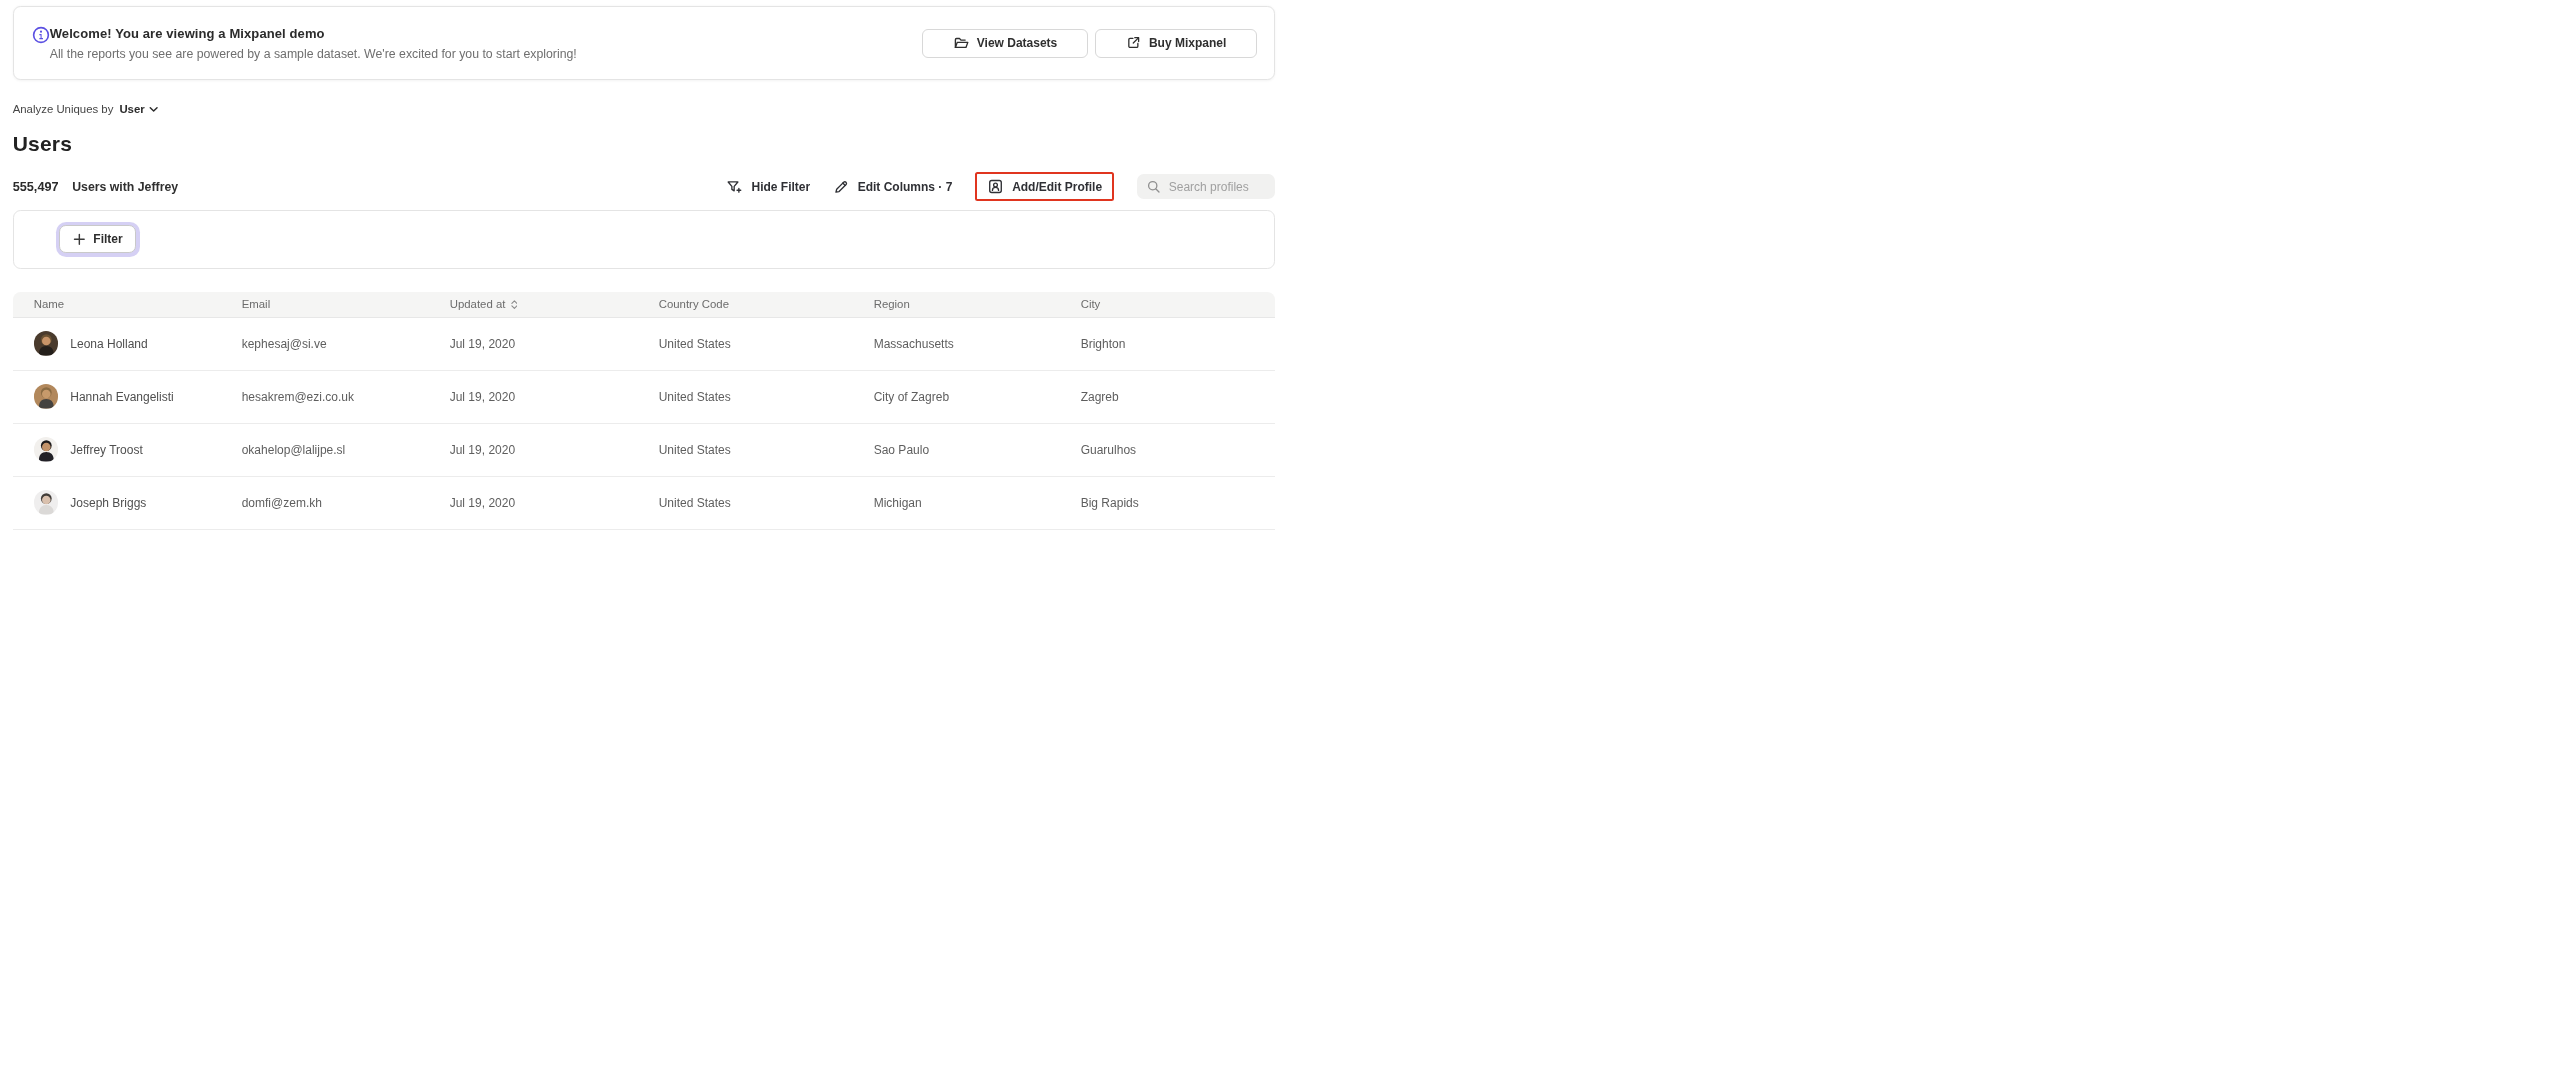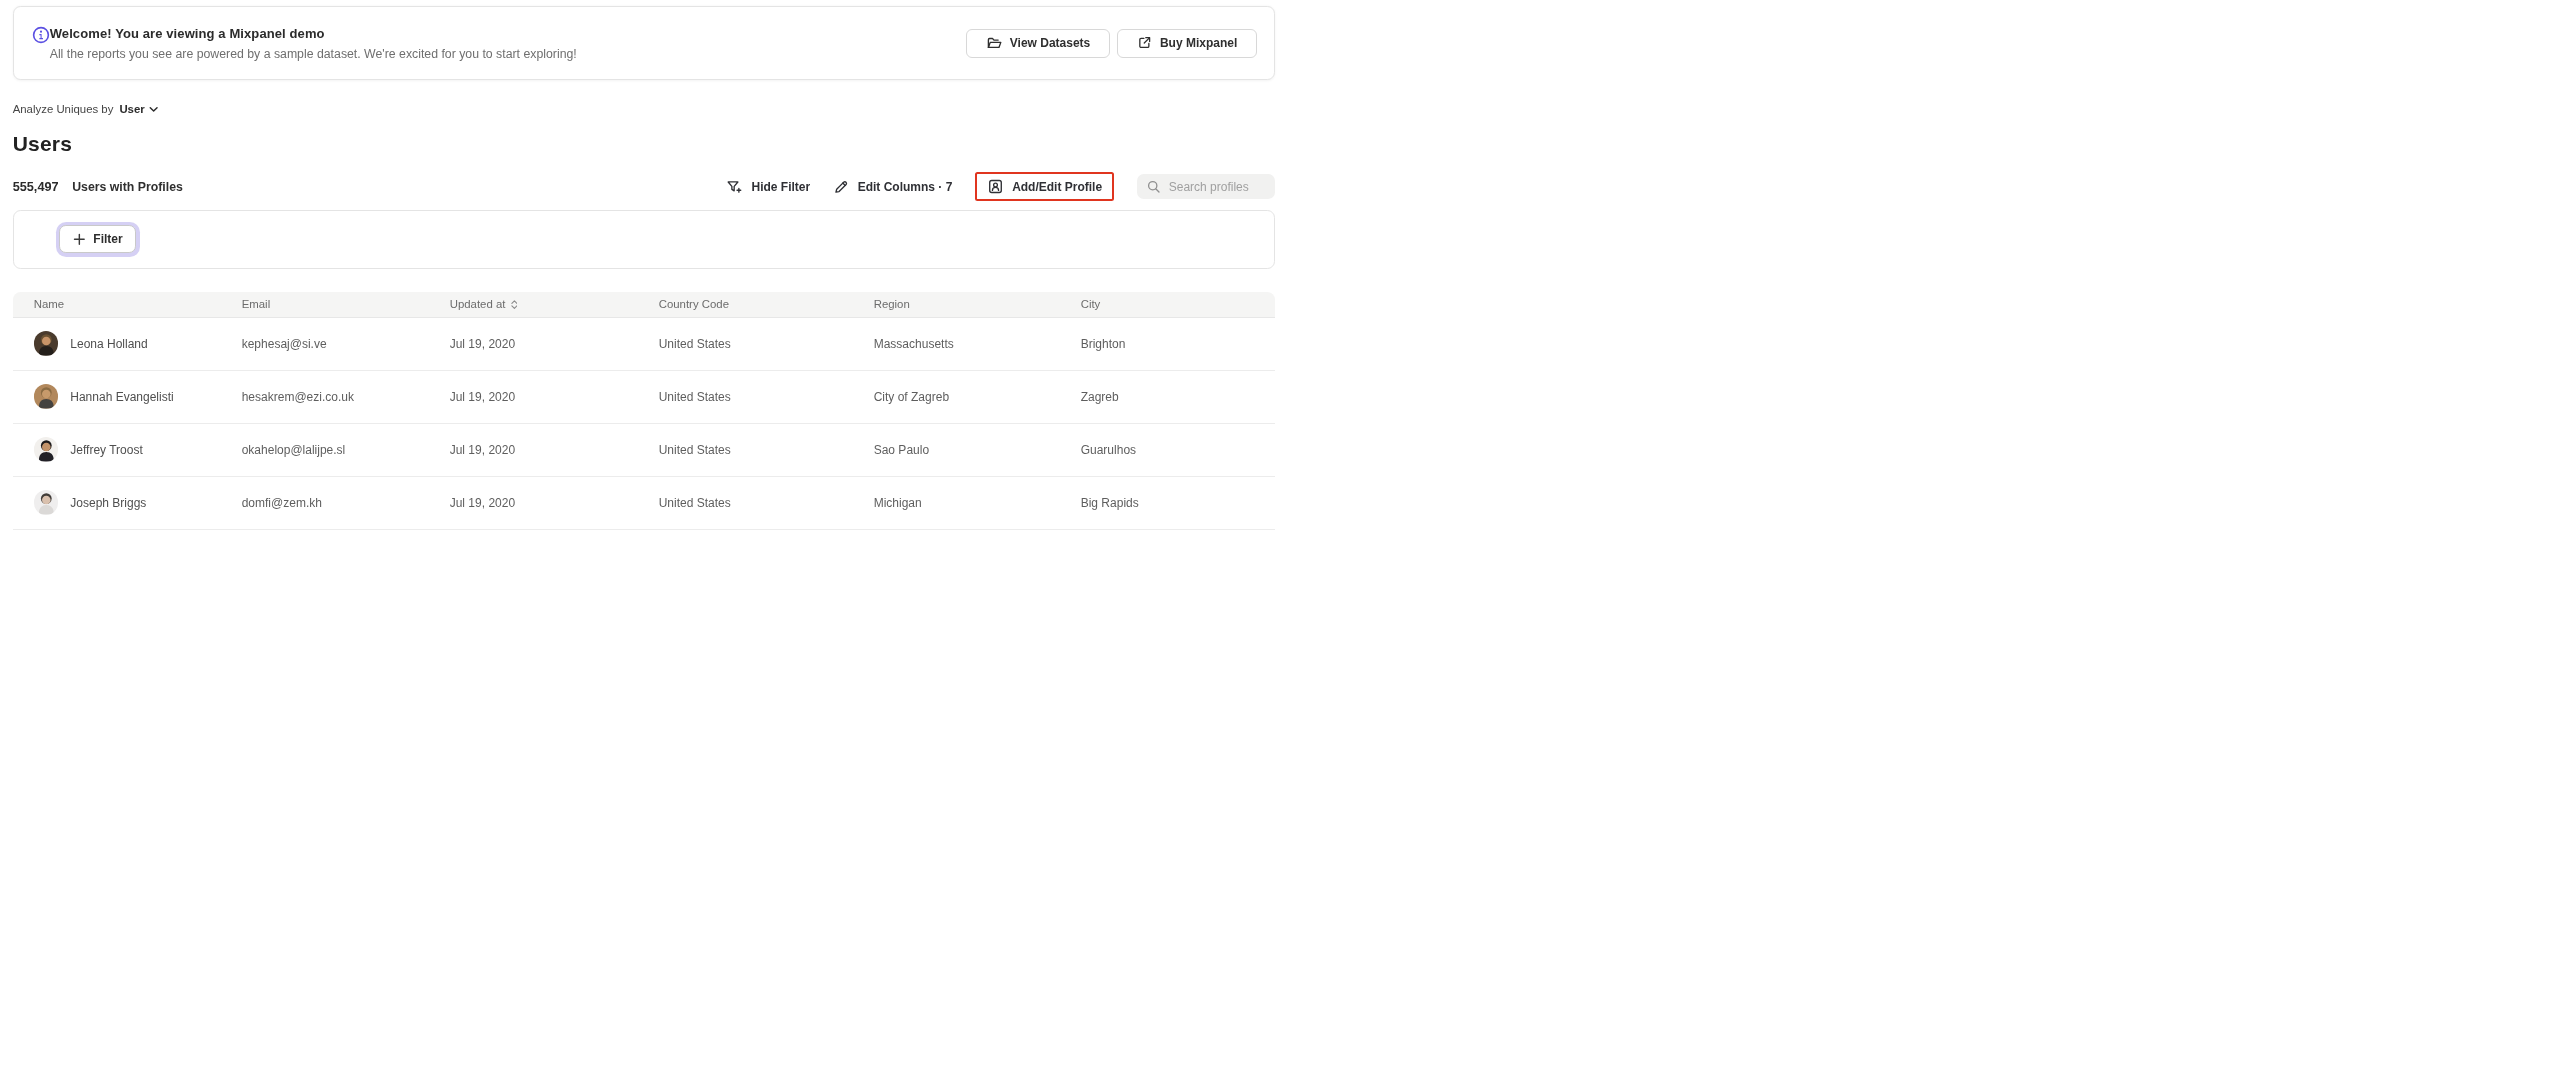"View Datasets" .btn { padding: 0 19px -> 0 30px }
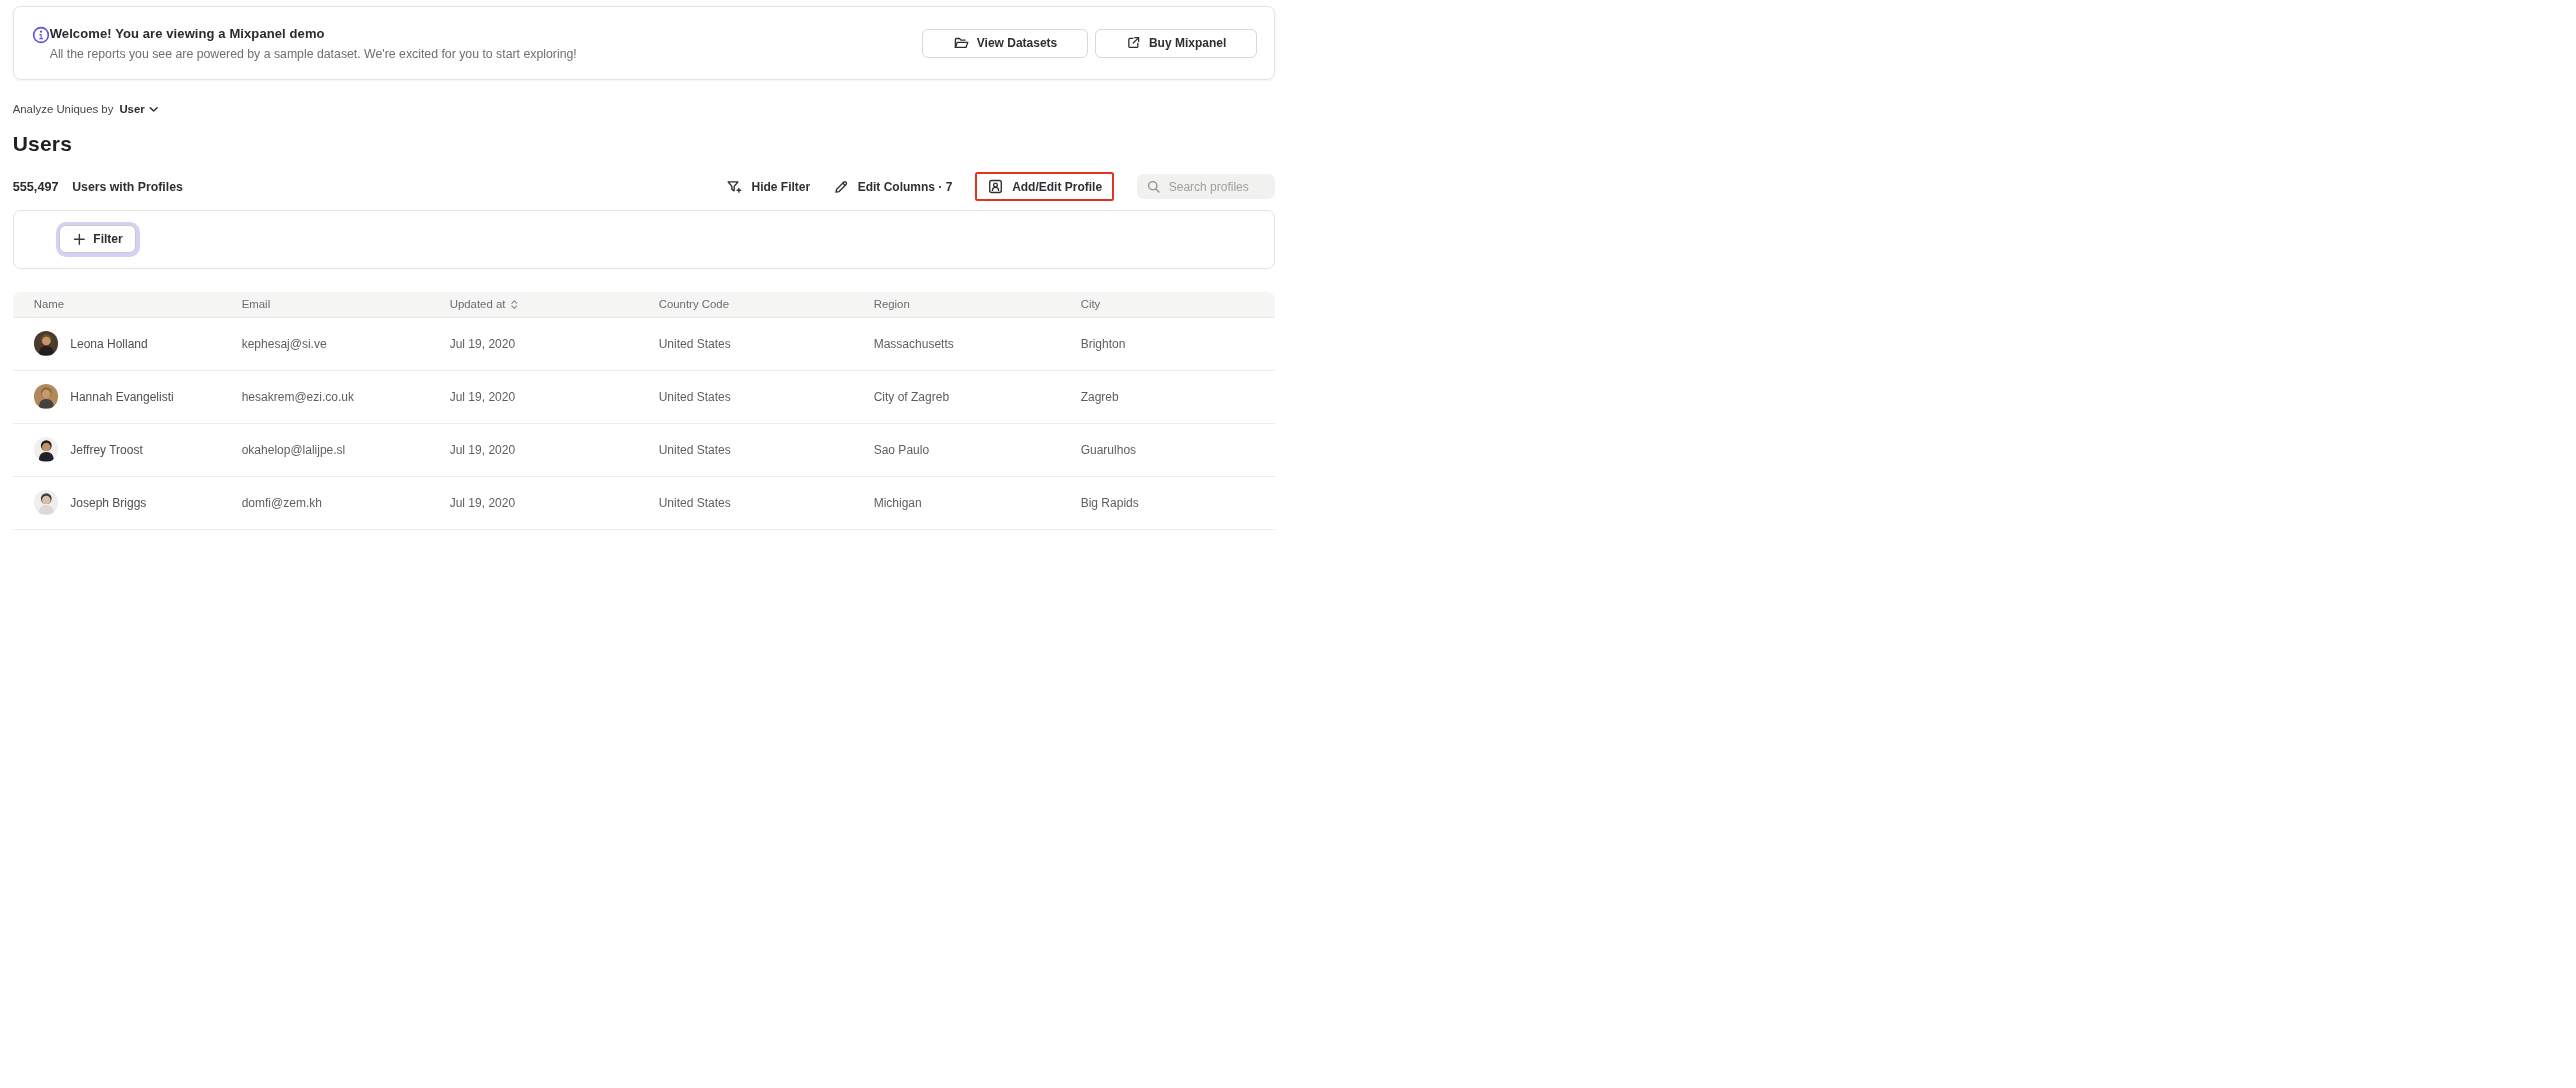"Users with Profiles" span.stat-label { text: Profiles -> Jeffrey }
